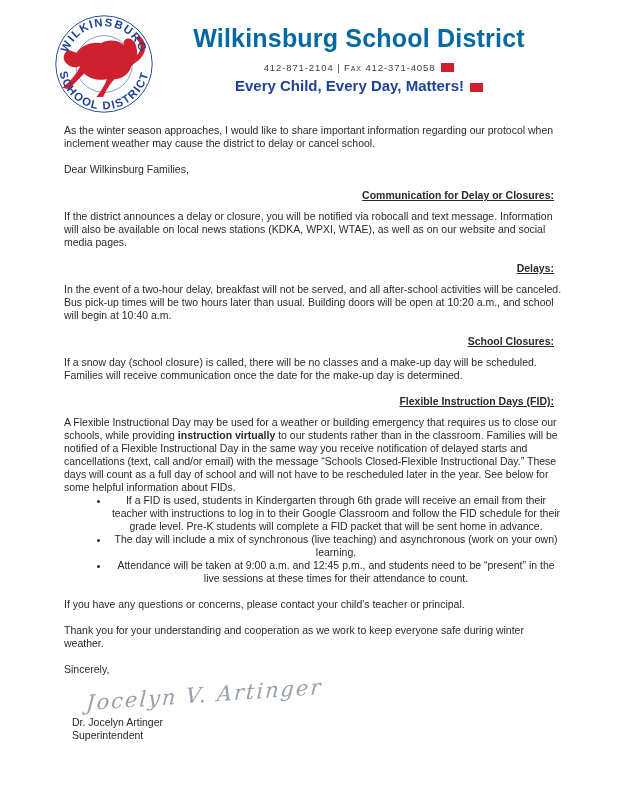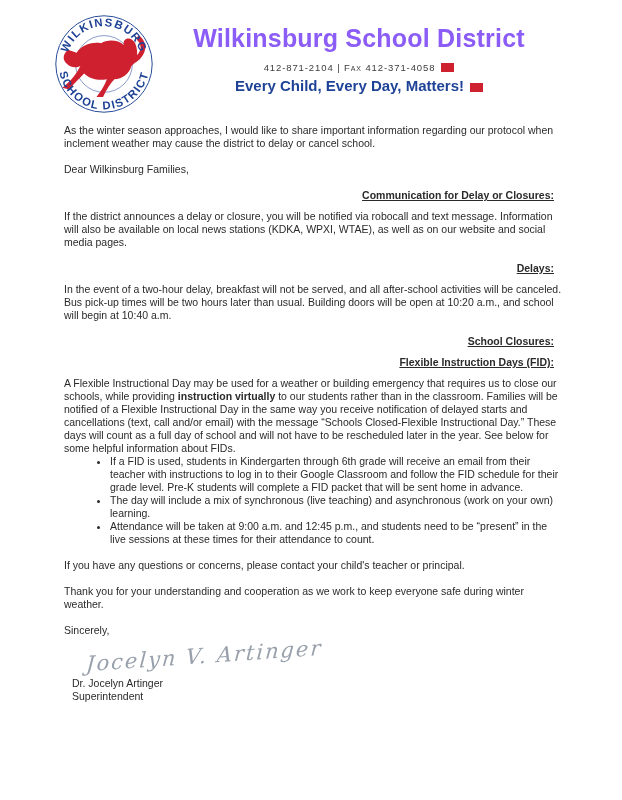"Wilkinsburg School District" .district-name { color: #8b5cf6 -> #0369a1 }
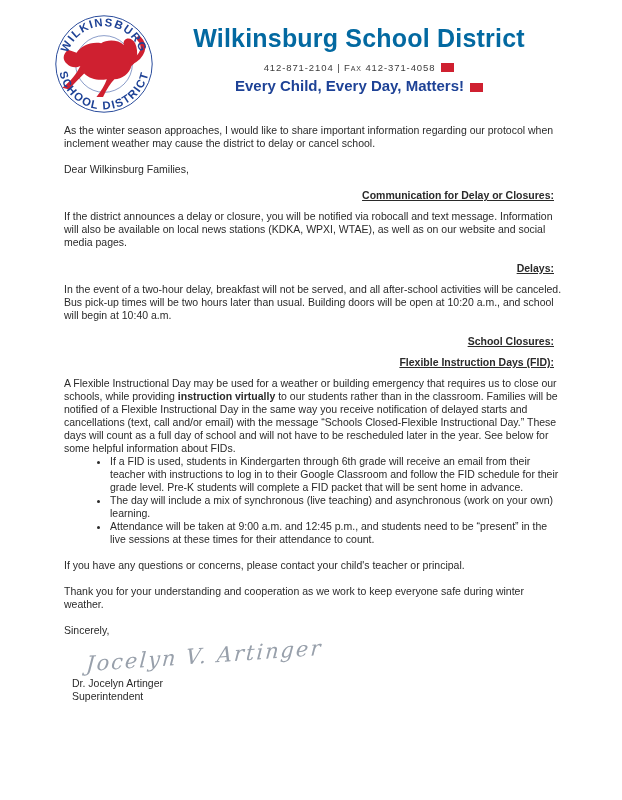"If a snow day (school" p { html: none -> <p>If a snow day (school closure) is called, there will be no classes and a make-up day will be scheduled. Families will receive communication once the date for the make-up day is determined.</p> }
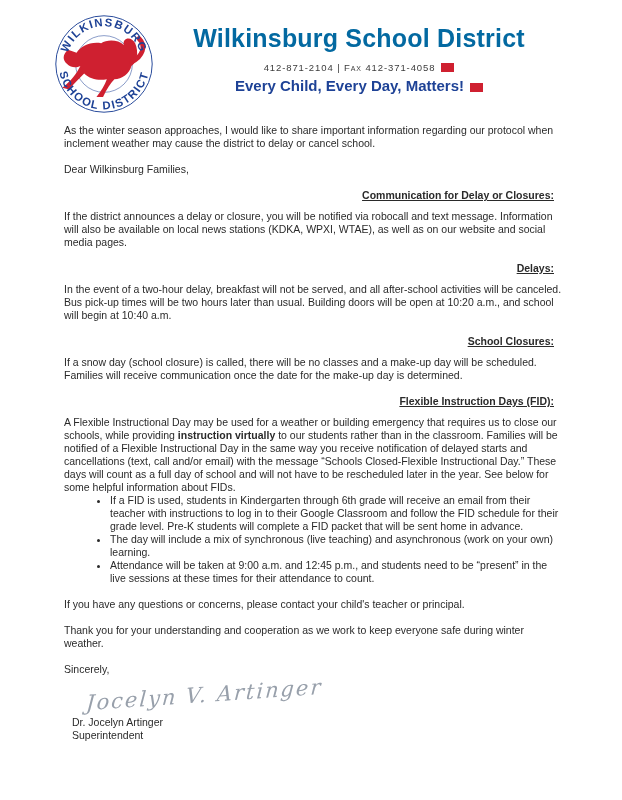"If a FID is used," ul.fid-list { text-align: none -> center }
